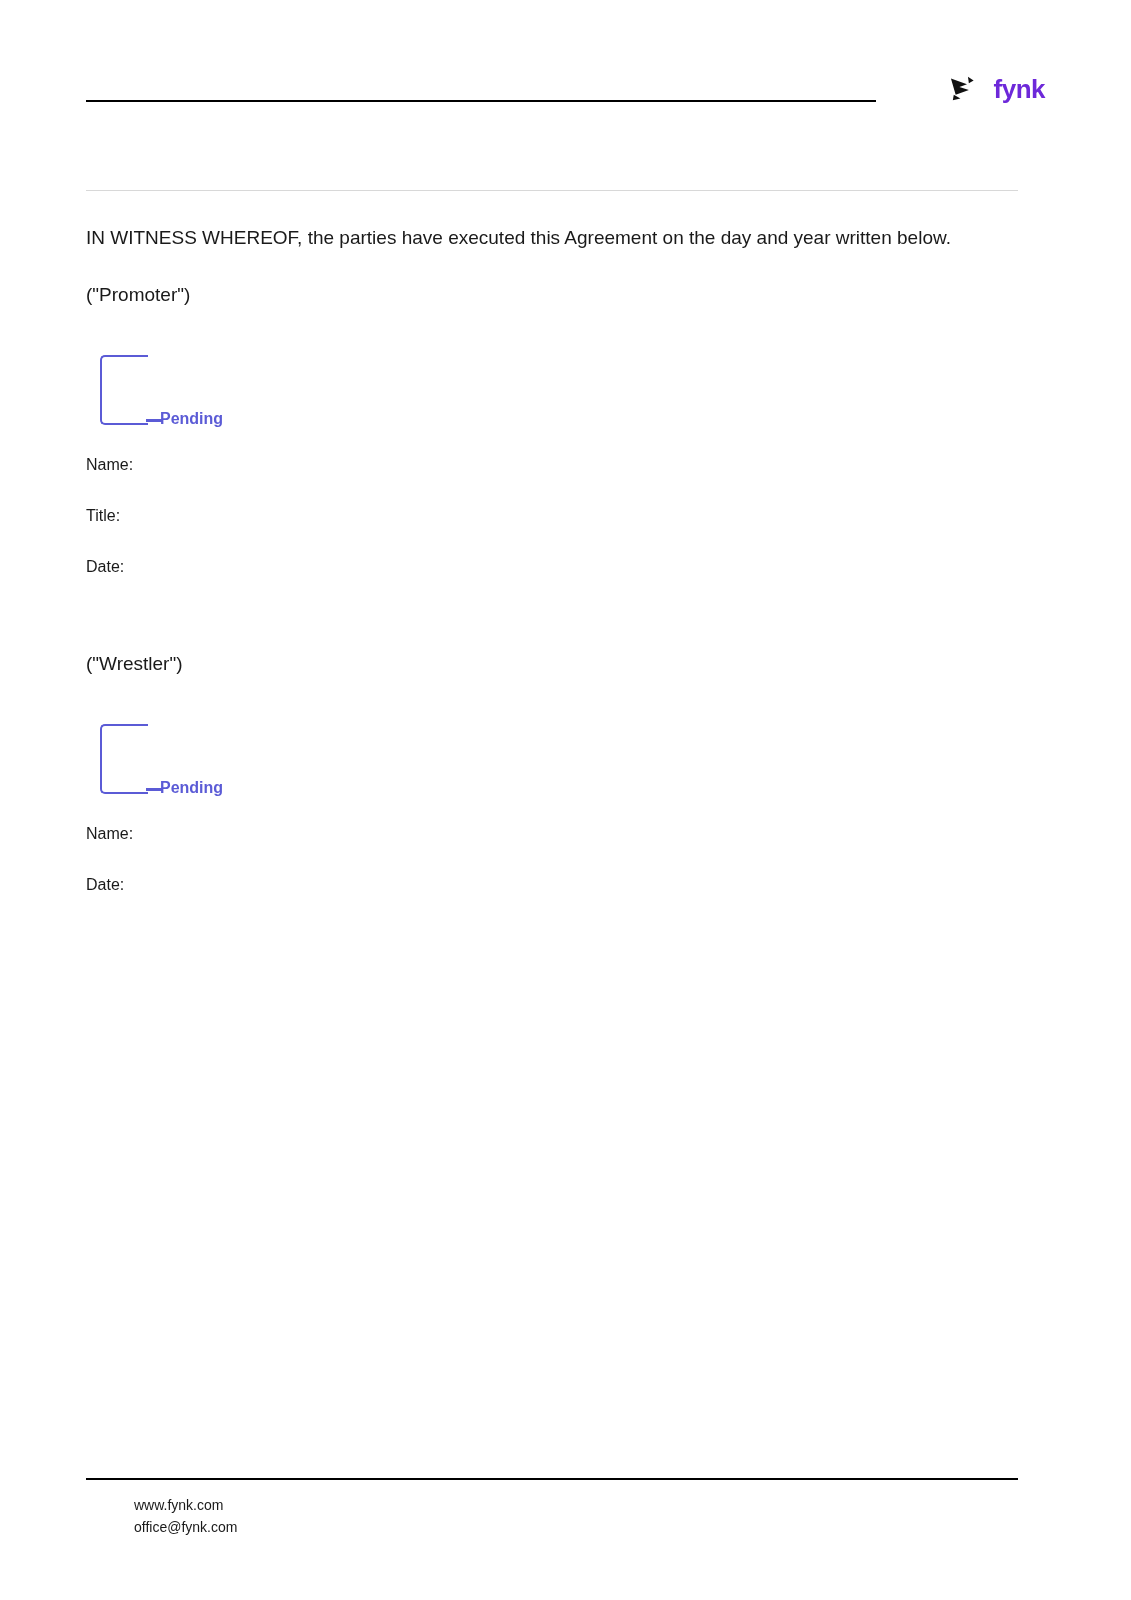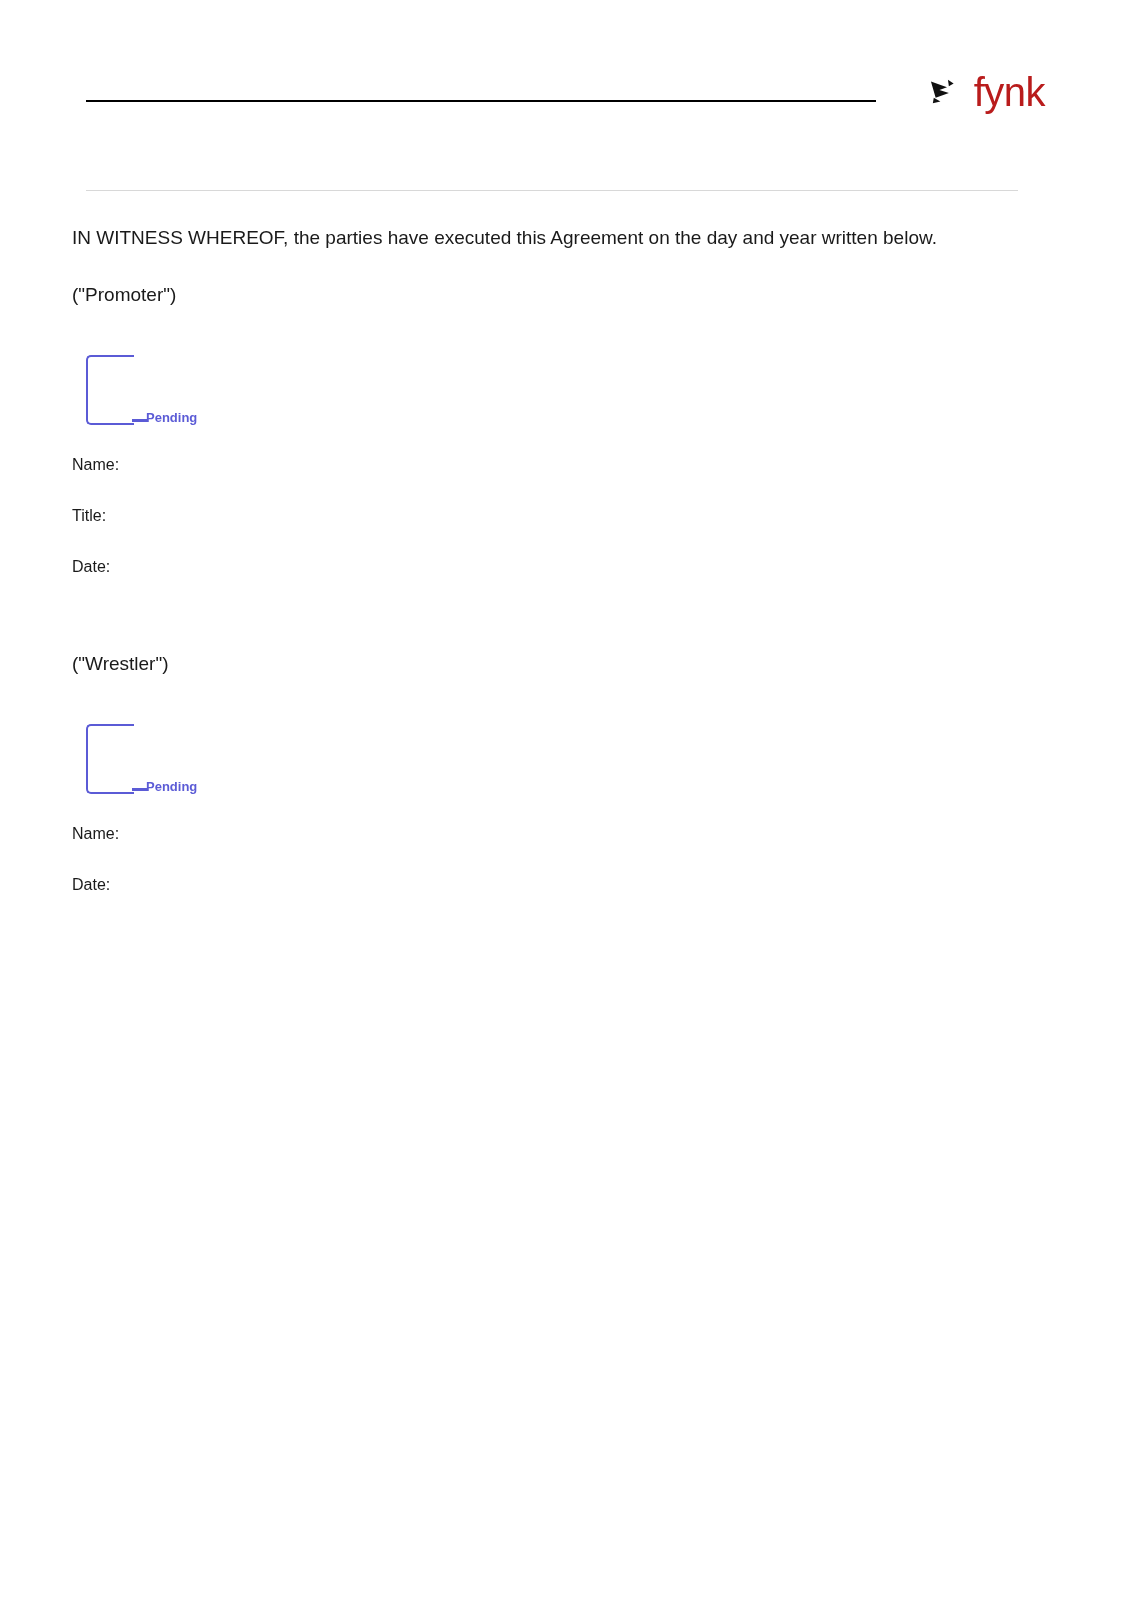"fynk" .brand-name { color: #b91c1c -> #6d28d9; font-size: 40px -> 26px; font-weight: 400 -> 700 }
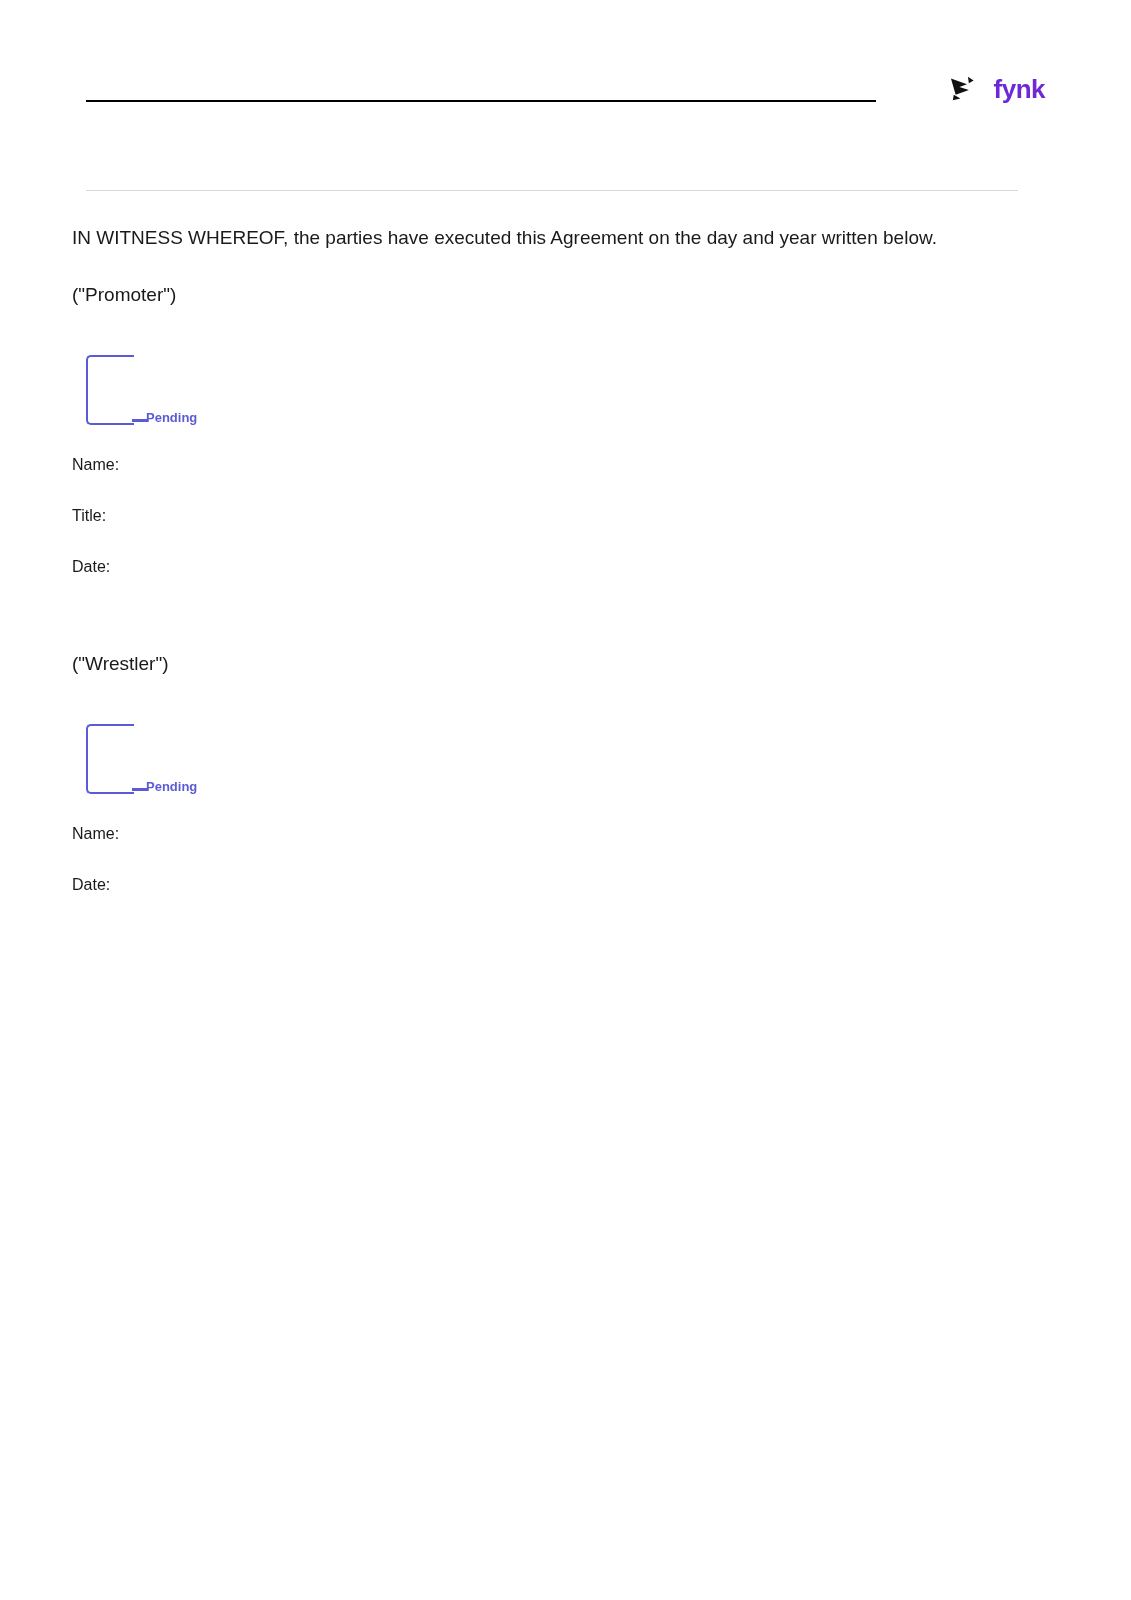"IN WITNESS WHEREOF, the parties" .content { left: 72px -> 86px }
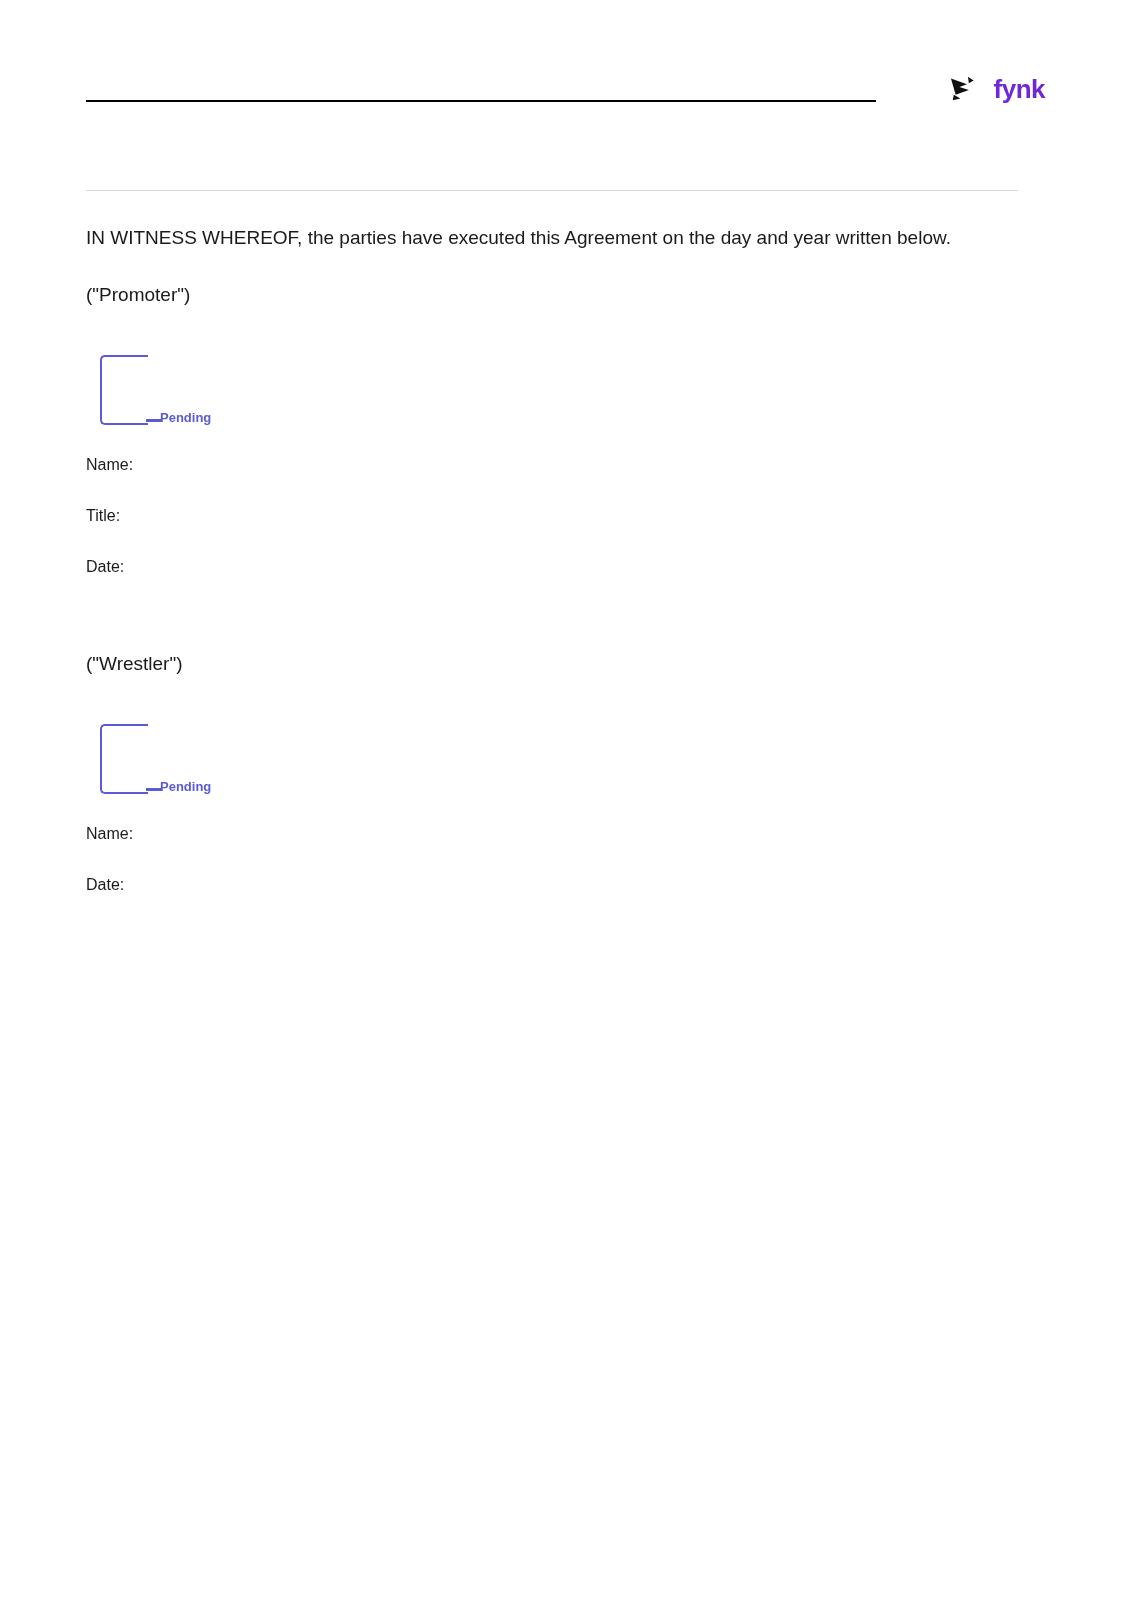"Pending" .sig-status { font-size: 13px -> 16px }
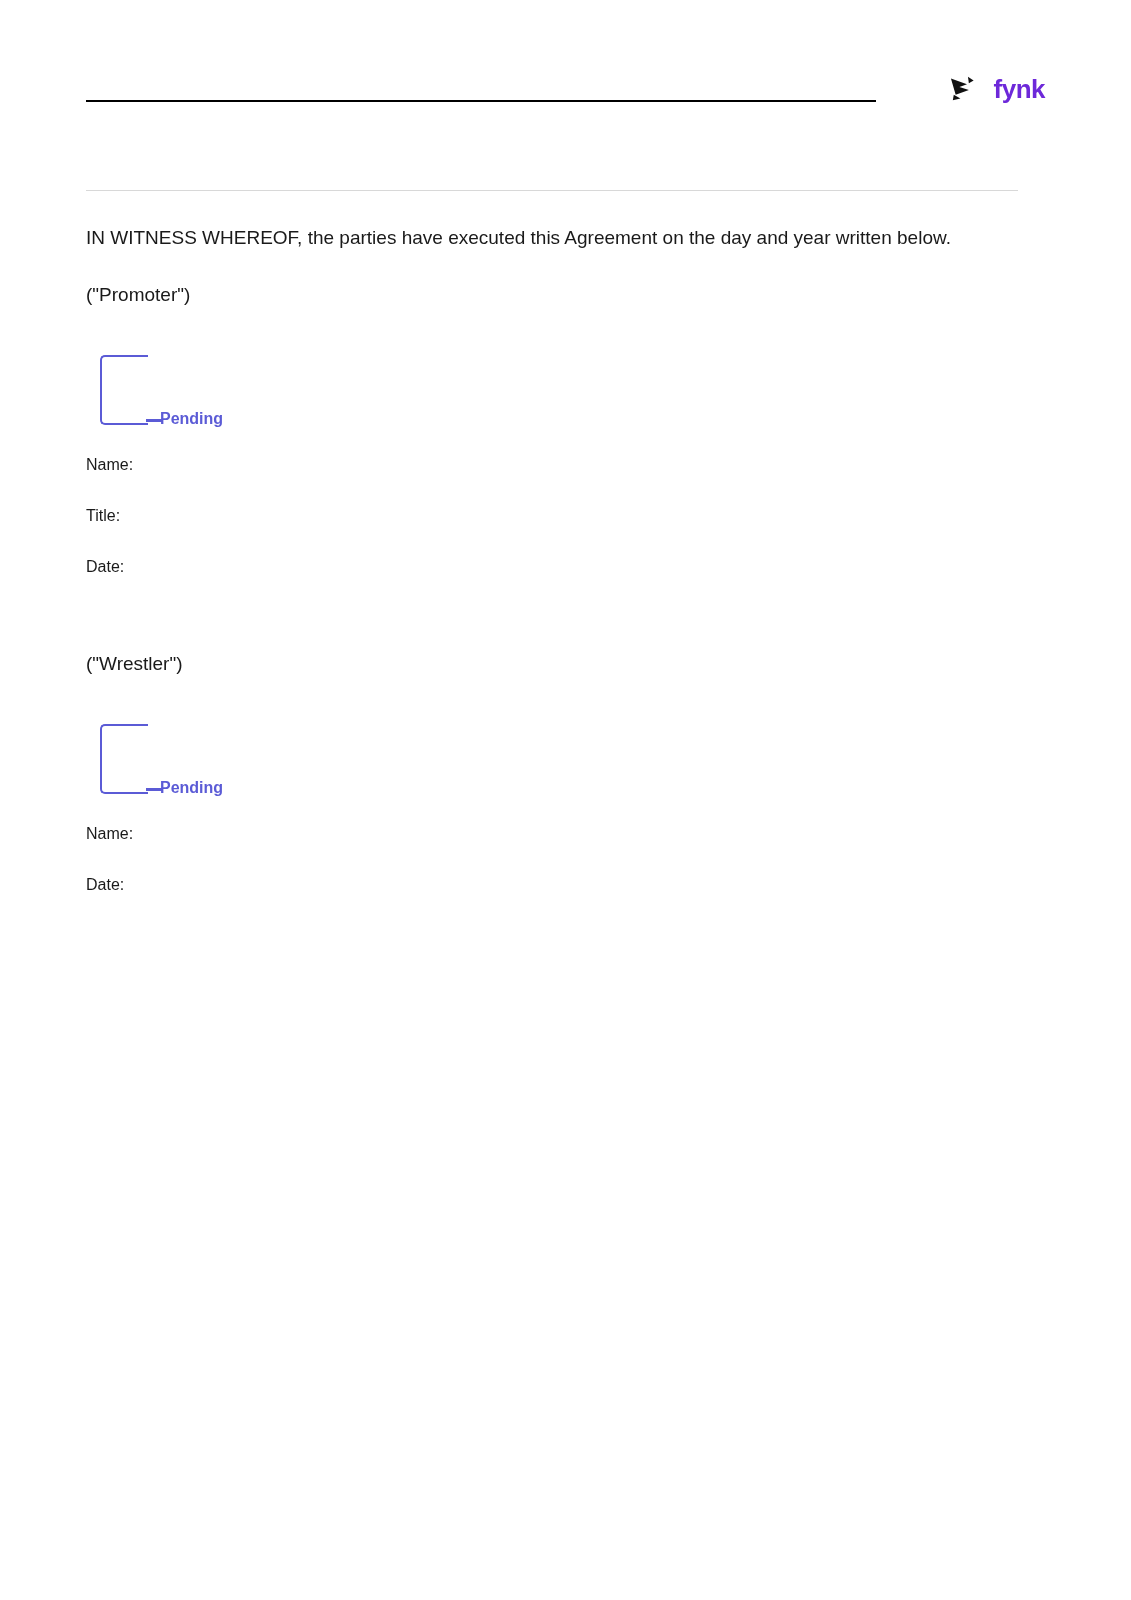"www.fynk.com" div.footer { html: none -> <div> <div></div> <div> <div>www.fynk.com</div> <div>office@fynk.com</div> </div> </div> }
